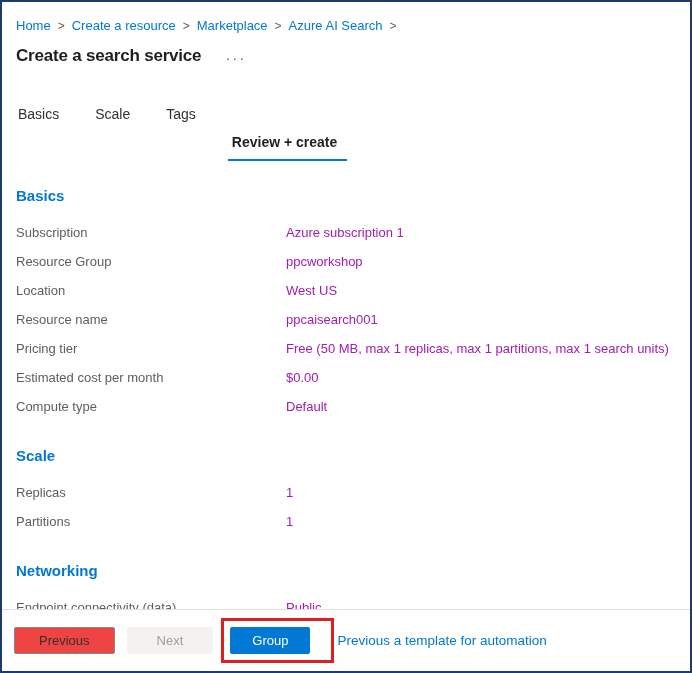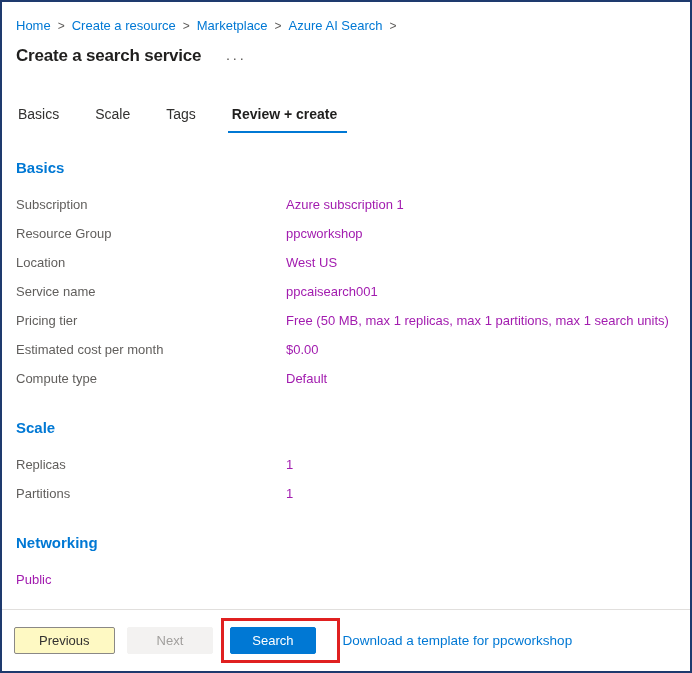"Review + create" .tab.active { margin-top: none -> 28px }
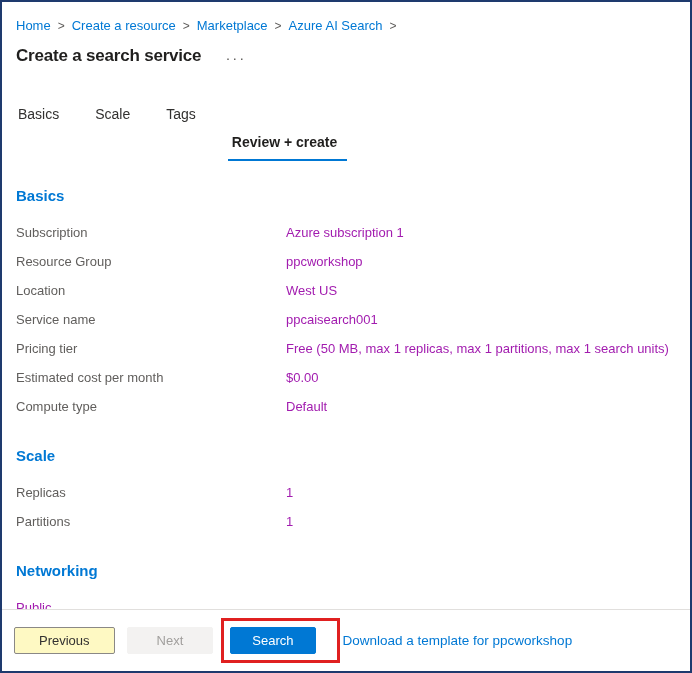"Service name" div.row-label { text: Service -> Resource }
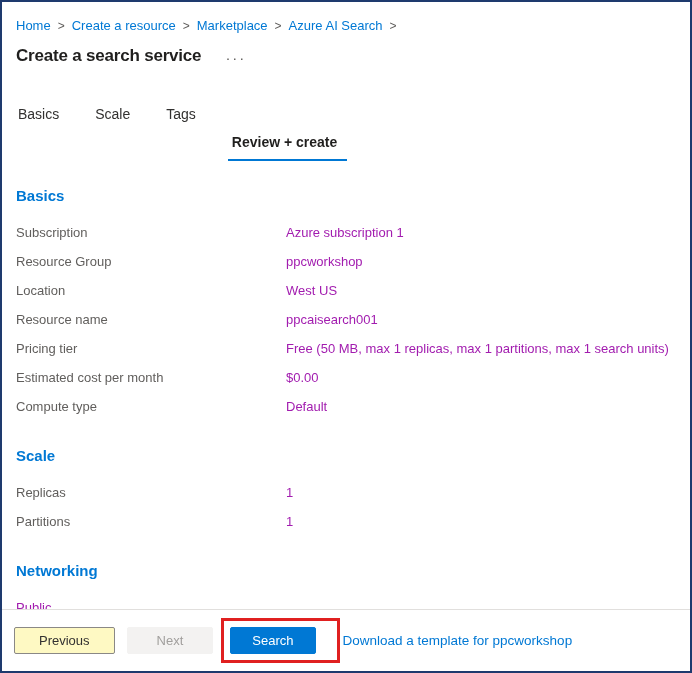"Endpoint connectivity (data)" div.row-label { html: none -> <div>Endpoint connectivity (data)</div> }
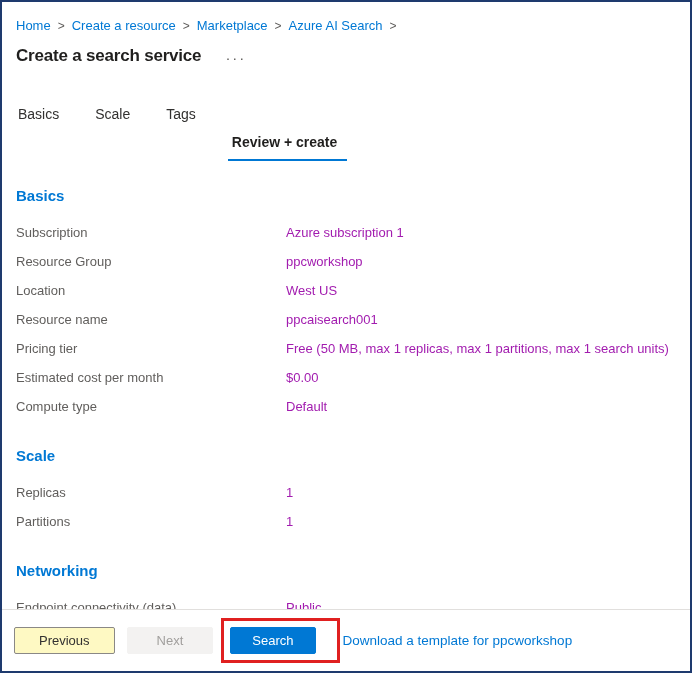"Previous" .btn { background: #fef9c3 -> #ef4444 }
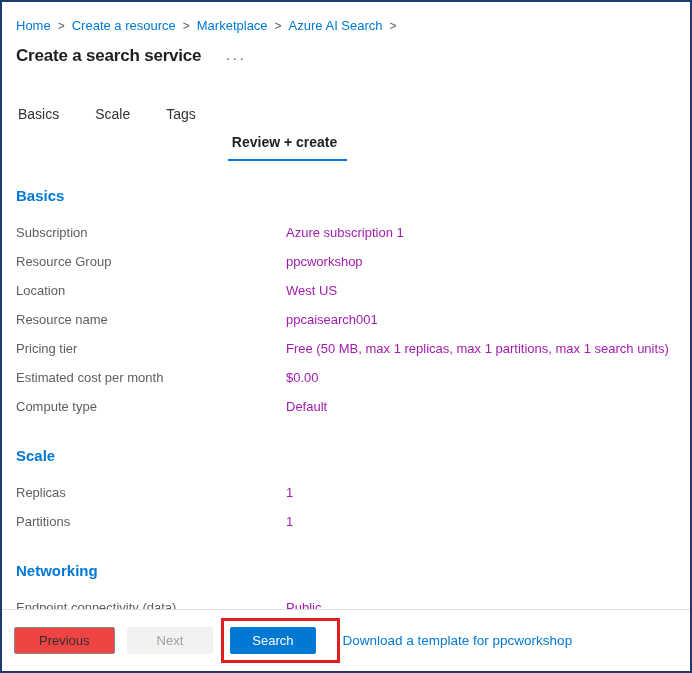"Search" button.btn { text: Search -> Group }
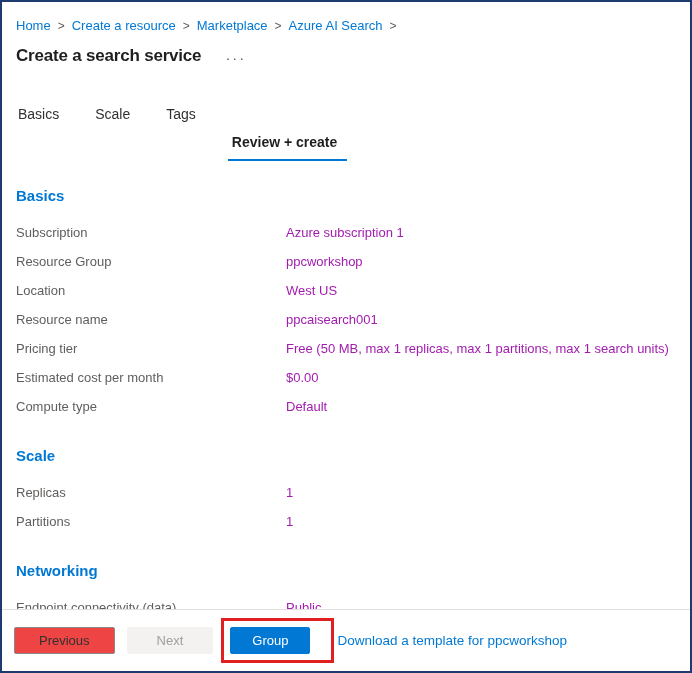"Download a template for ppcworkshop" a.template-link { text: Download a template for ppcworkshop -> Previous a template for automation }
